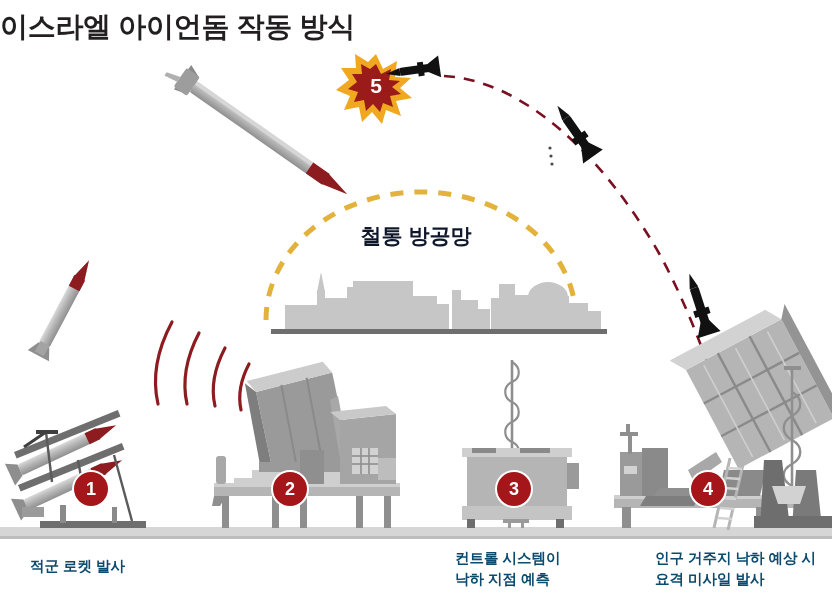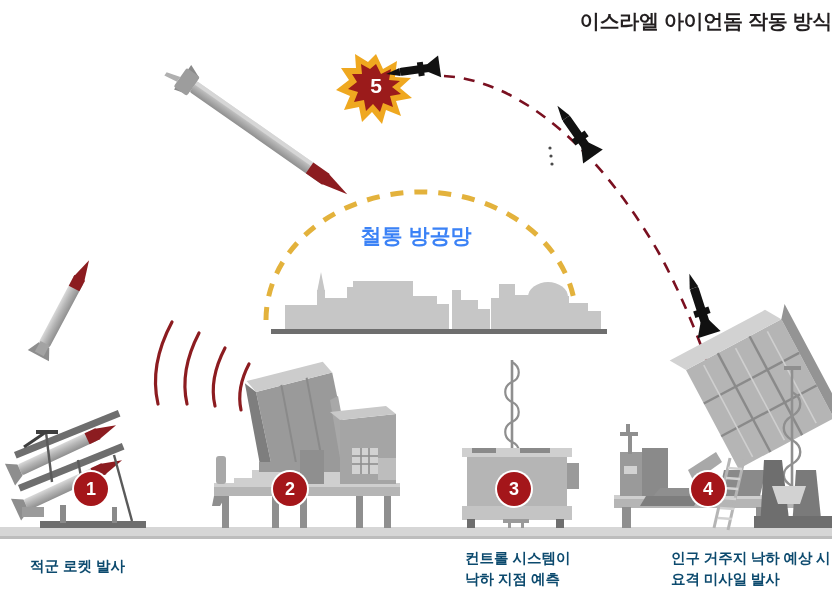"이스라엘 아이언돔 작동 방식" .title { font-size: 20px -> 28px; text-align: right -> left }
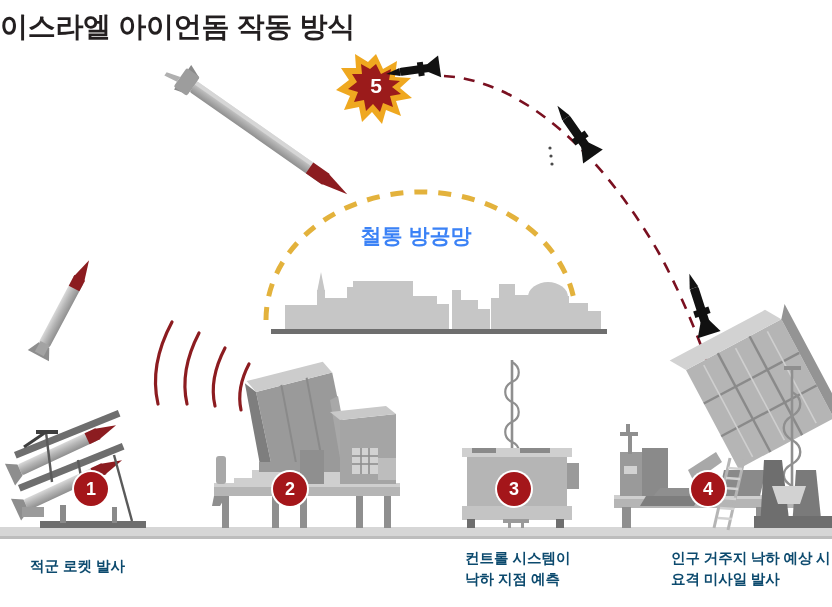"철통 방공망" .dome-label { color: #3b82f6 -> #0f172a }
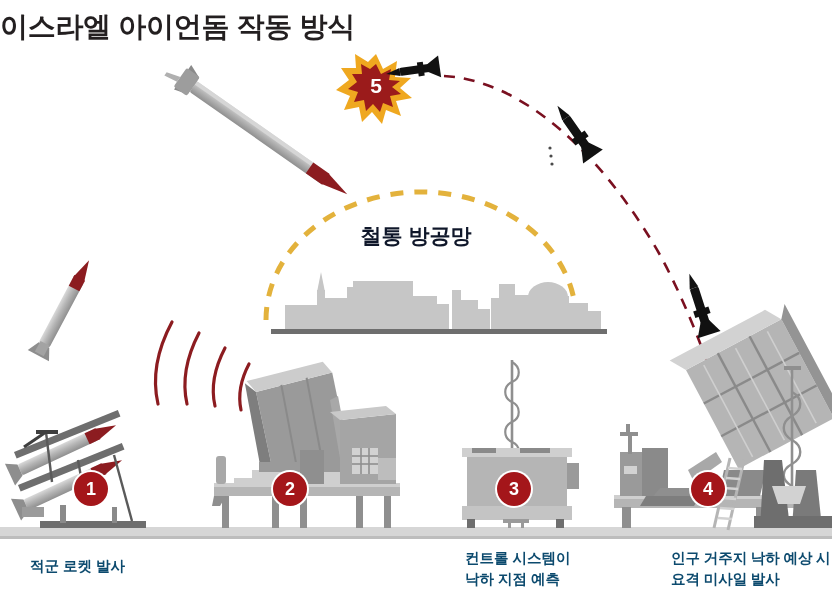"컨트롤 시스템이" #cap3 { left: 465px -> 455px }
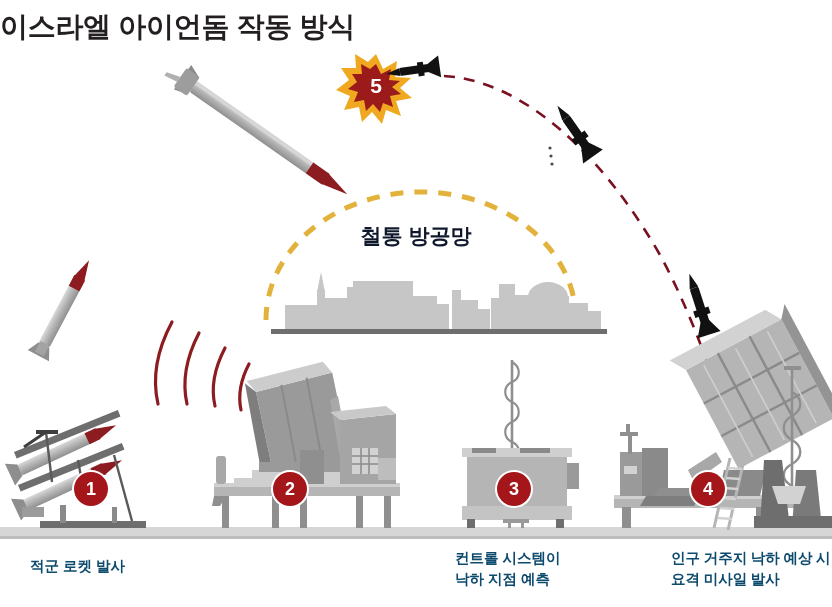"인구 거주지 낙하 예상 시" #cap4 { font-family: Liberation Serif, serif -> none; left: 671px -> 655px }
